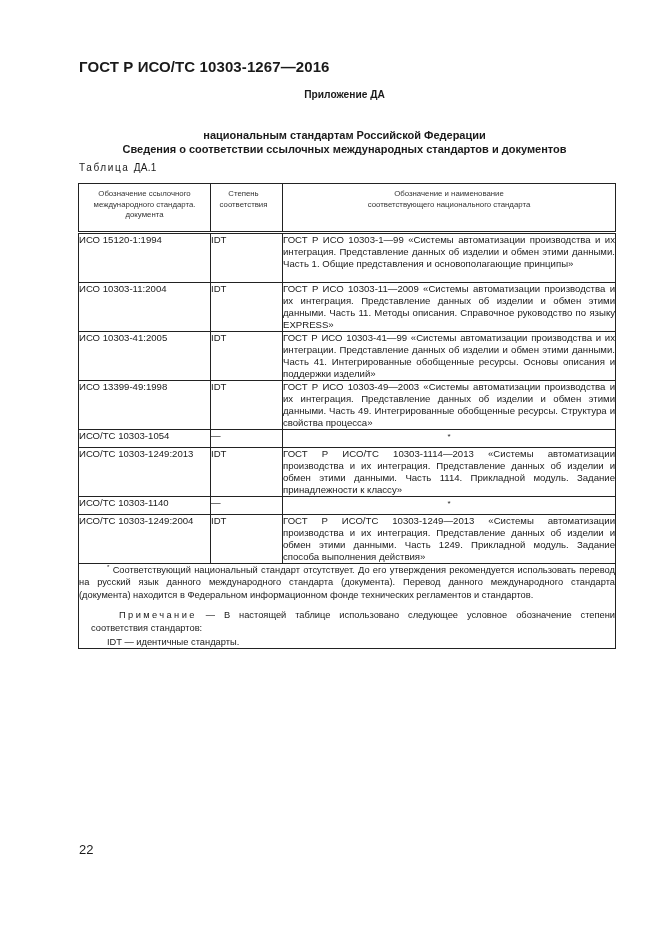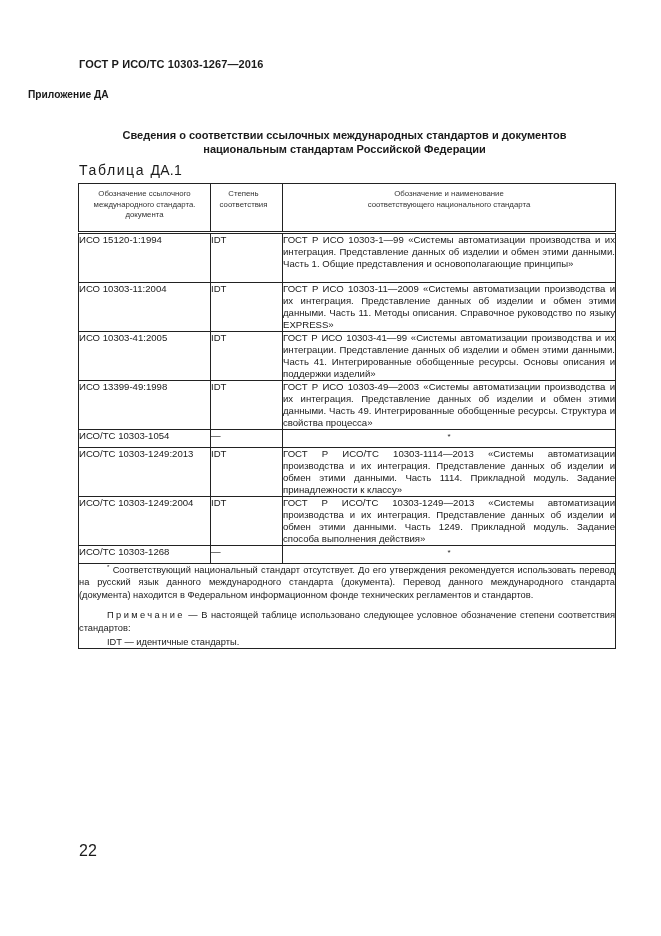"ГОСТ Р ИСО/ТС 10303-1267—2016" .doc-header { font-size: 11px -> 15px }
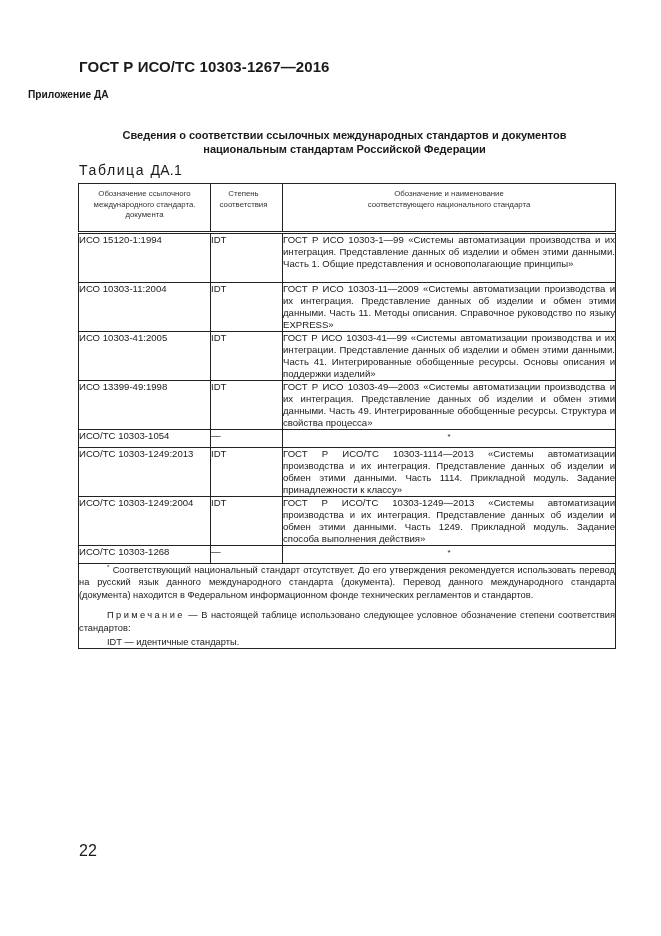"Приложение ДА" .annex-title { text-align: left -> center }
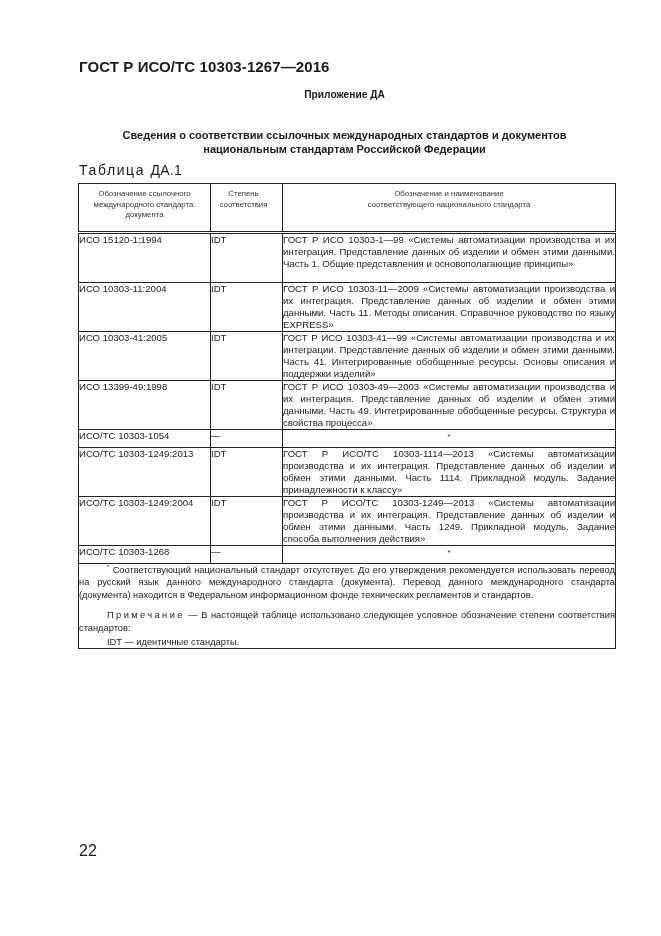"Сведения о соответствии ссылочных" div { order: before "национальным стандартам Российской" -> after "национальным стандартам Российской" }
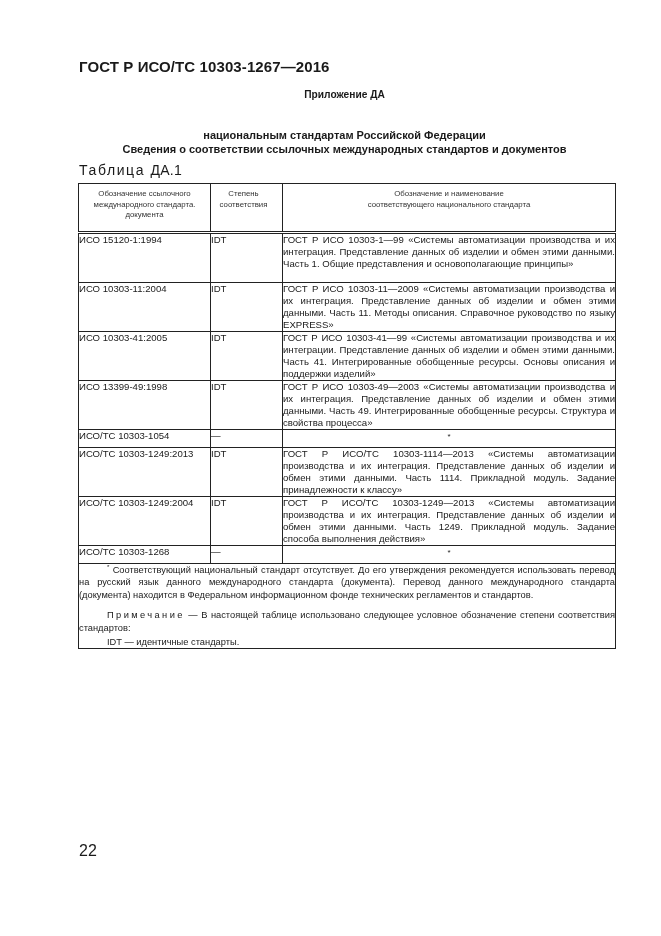"Таблица ДА.1" .table-caption { font-size: 14px -> 10px }
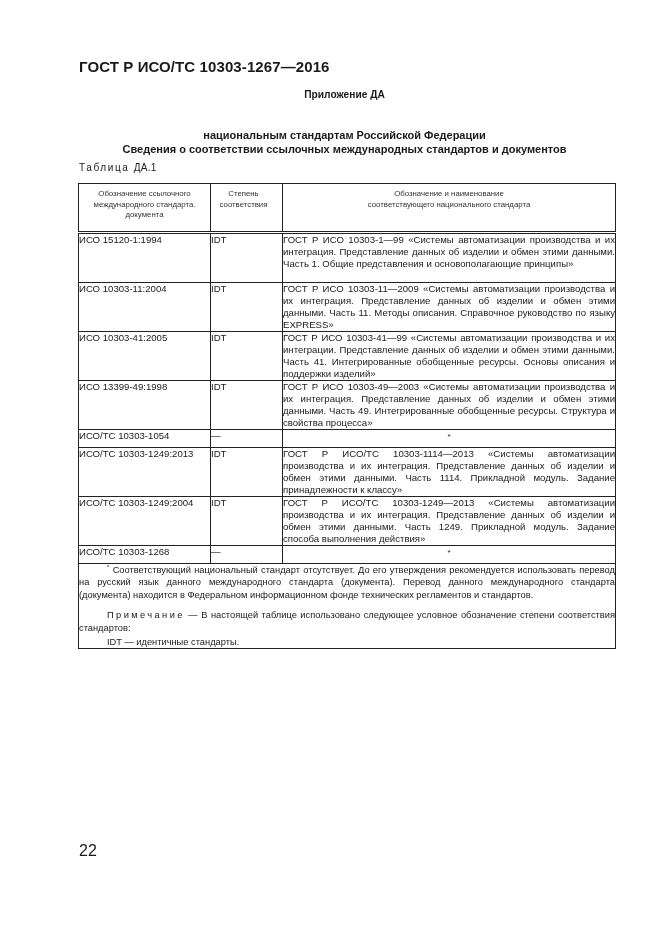"ИСО/ТС 10303-1140" tr.r0 { html: none -> <tr> <td>ИСО/ТС 10303-1140</td> <td>—</td> <td>*</td> </tr> }
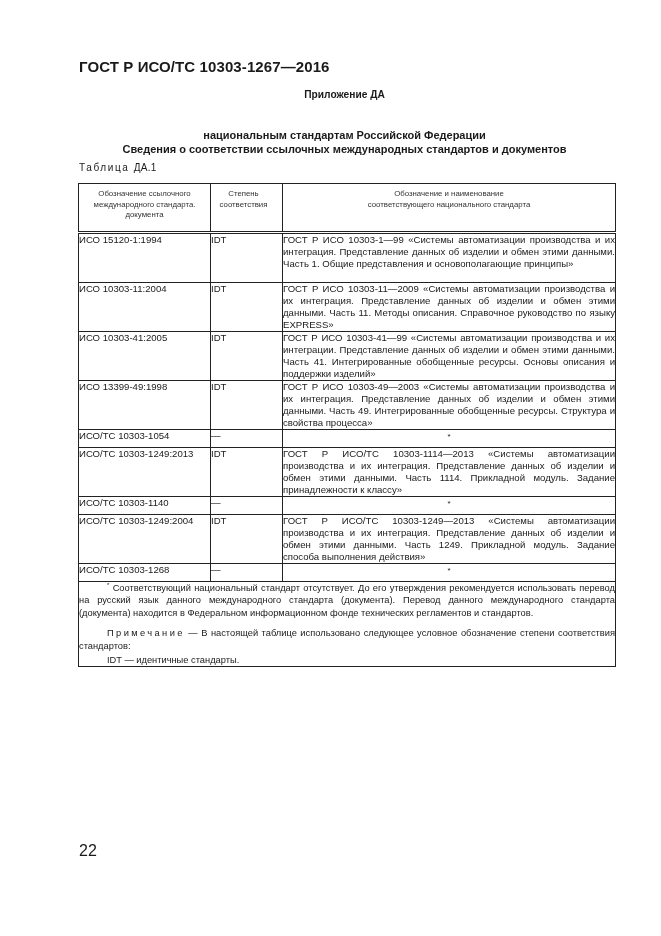"ИСО/ТС 10303-1268" tr.r0 { html: <tr> <td>ИСО/ТС 10303-1268</td> <td>—</td> <td>*</td> </tr> -> none }
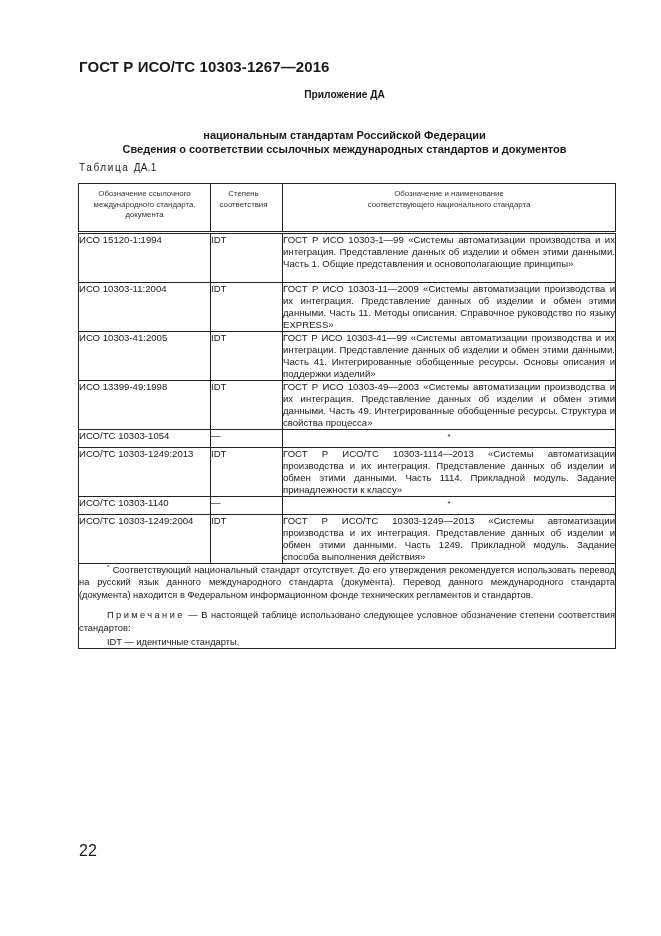"Примечание — В настоящей таблице" .note-p { margin: 8px 0 0 0 -> 8px 0 0 12px }
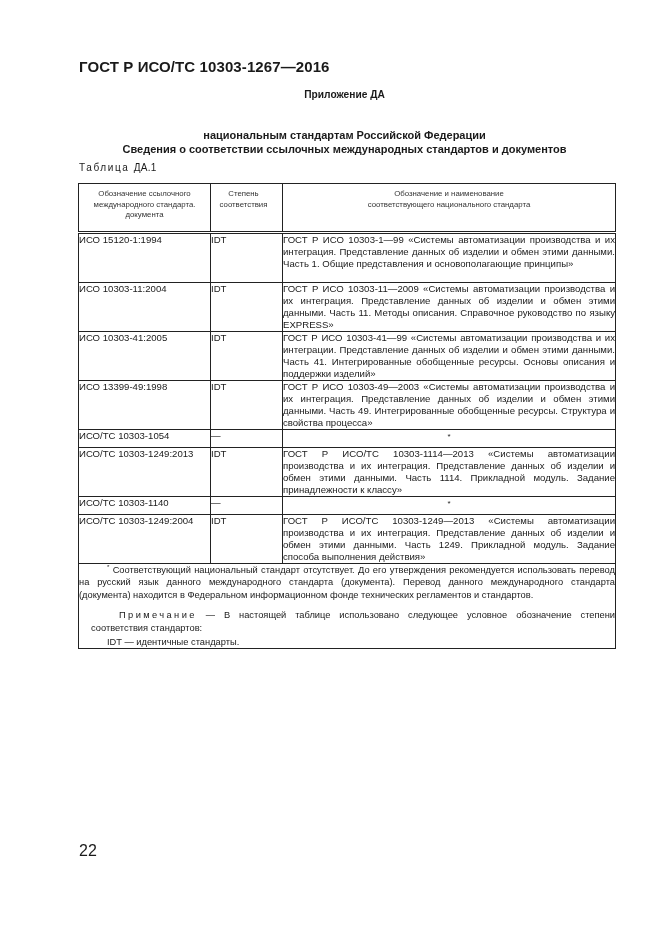"22" .page-number { font-size: 16px -> 13px }
